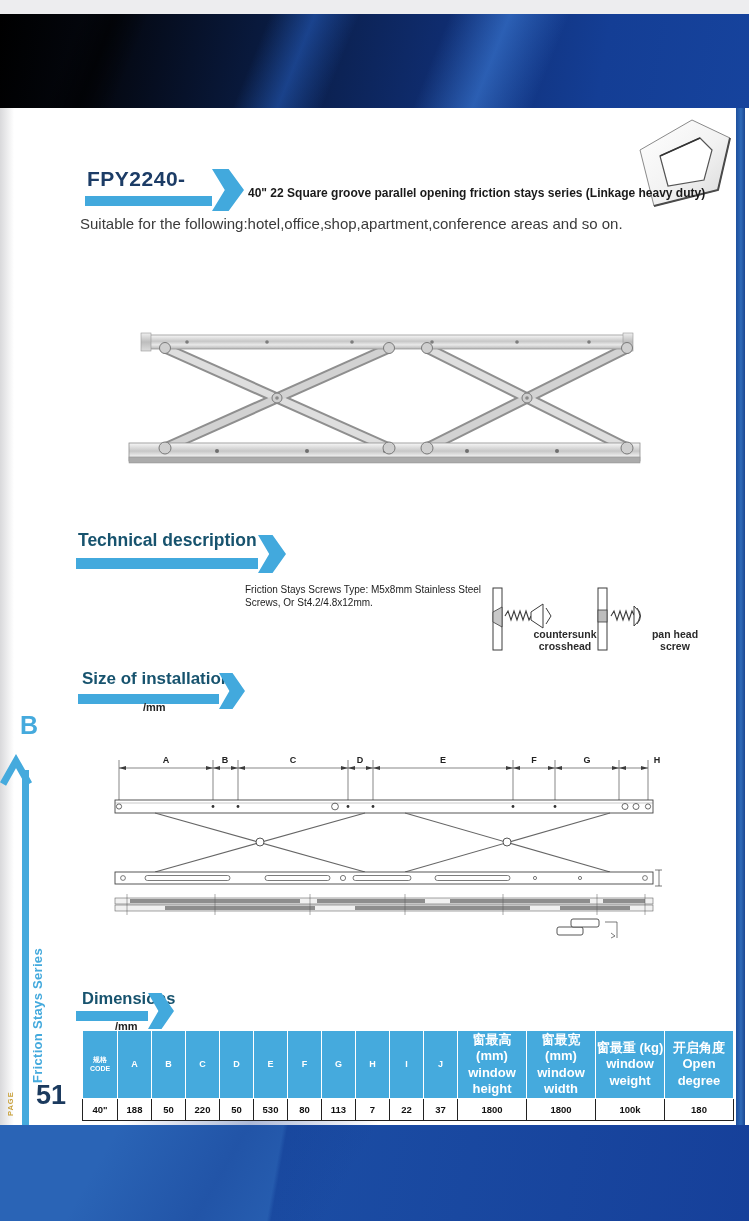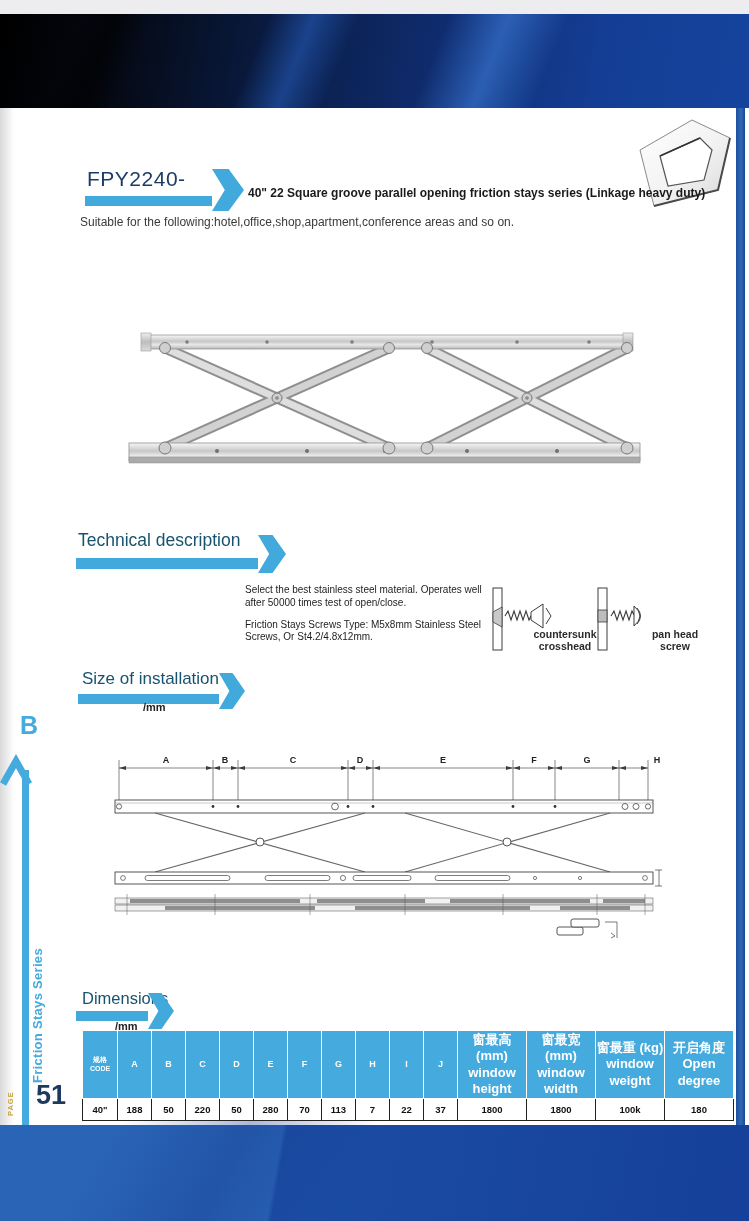"FPY2240-" .code-text { font-weight: normal -> bold }
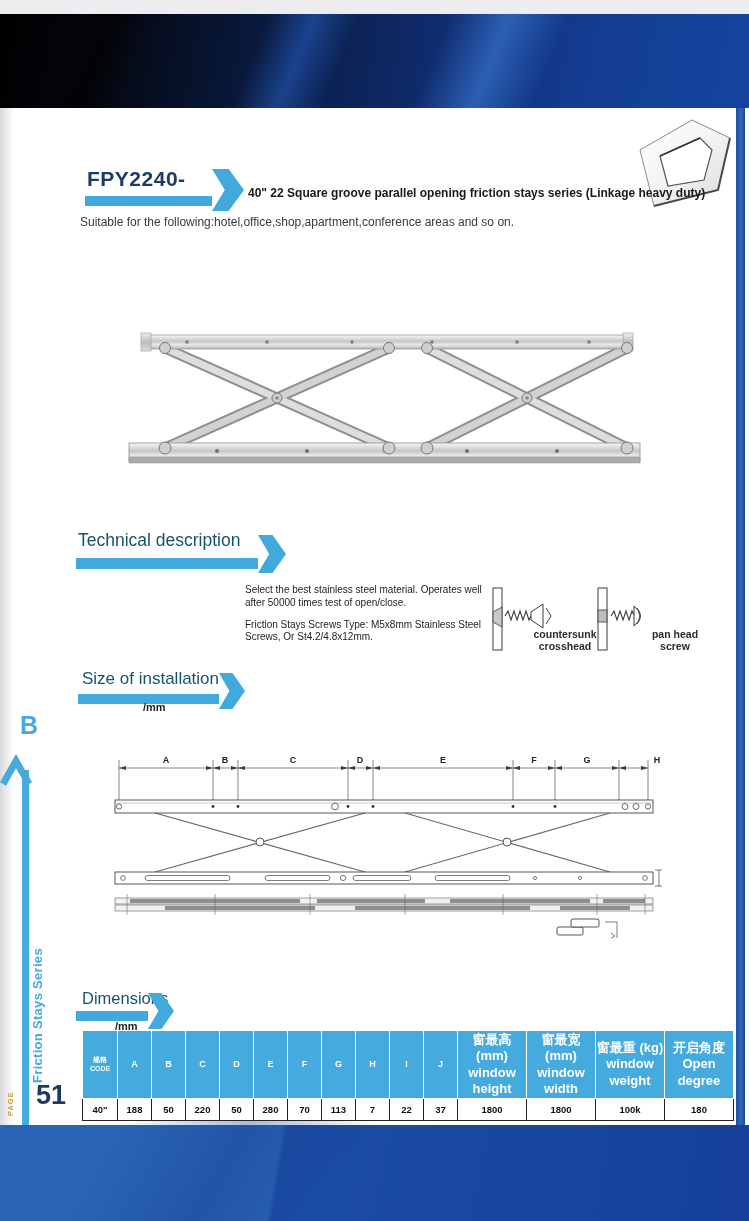"Suitable for the" .page-subtitle { font-size: 12px -> 15px }
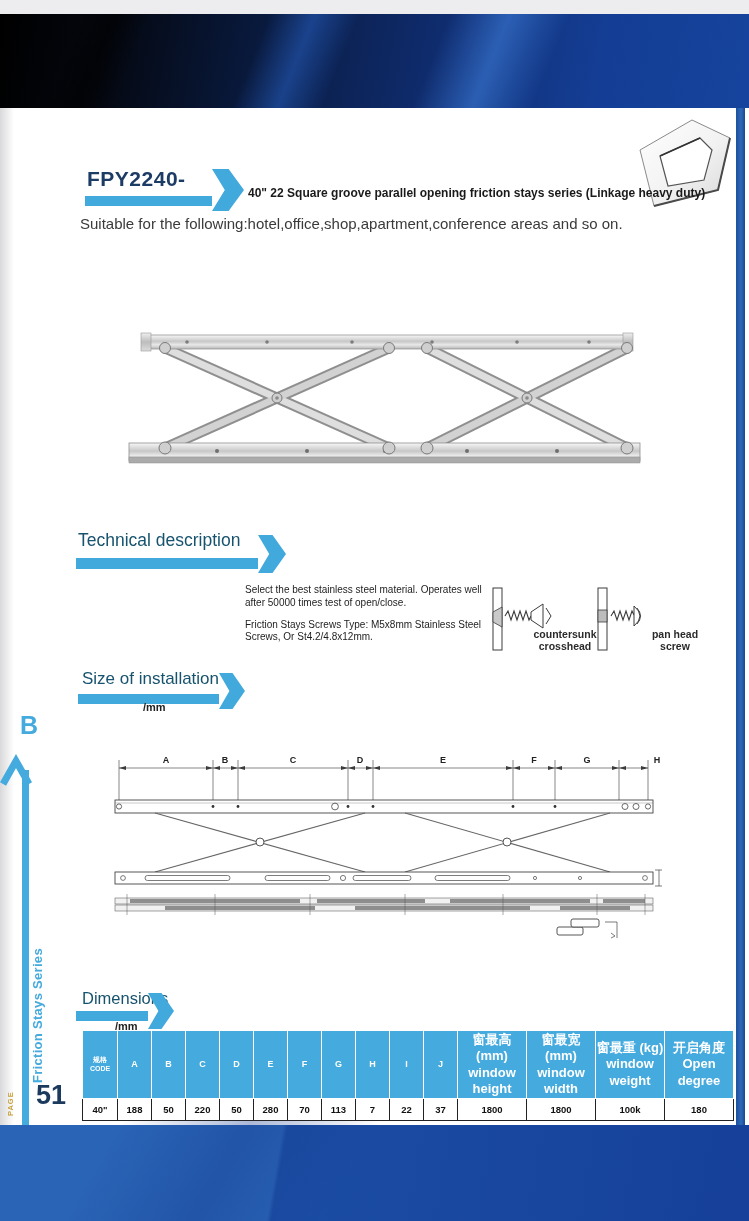"Technical description" .sec-title { font-weight: normal -> bold }
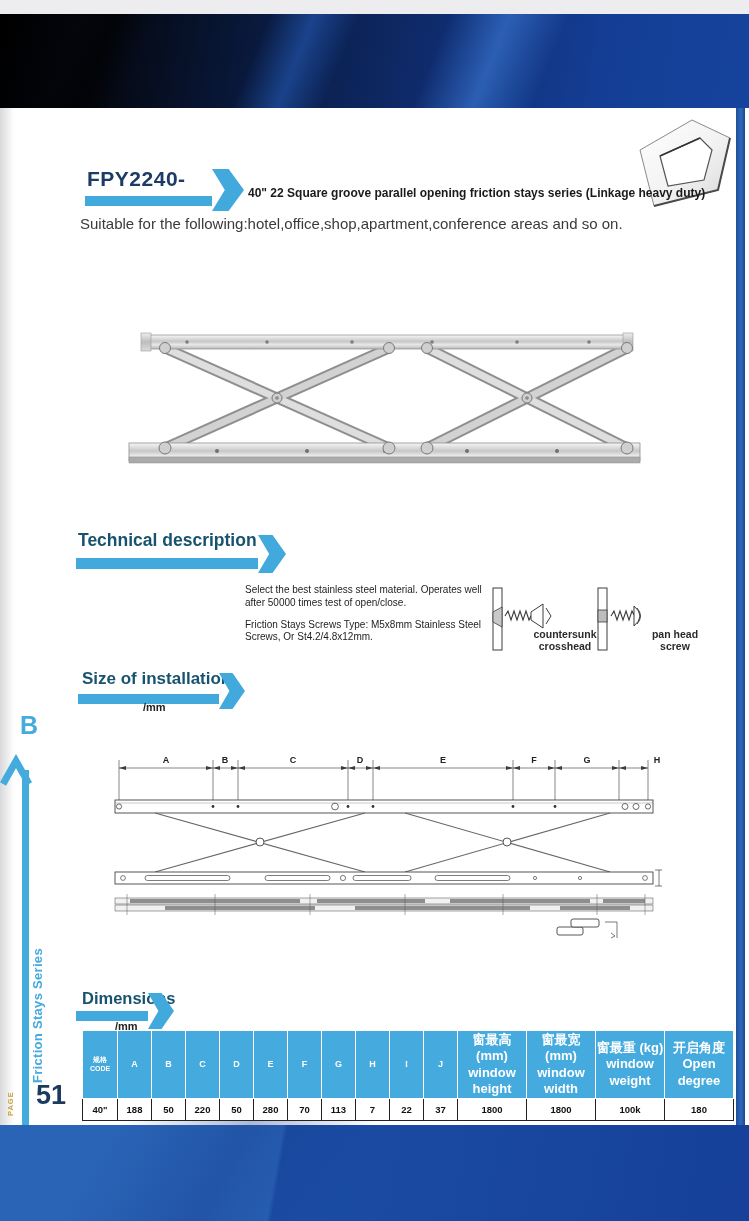"Select the best stainless steel" p { html: <p>Select the best stainless steel material. Operates well after 50000 times test of open/close.</p> -> none }
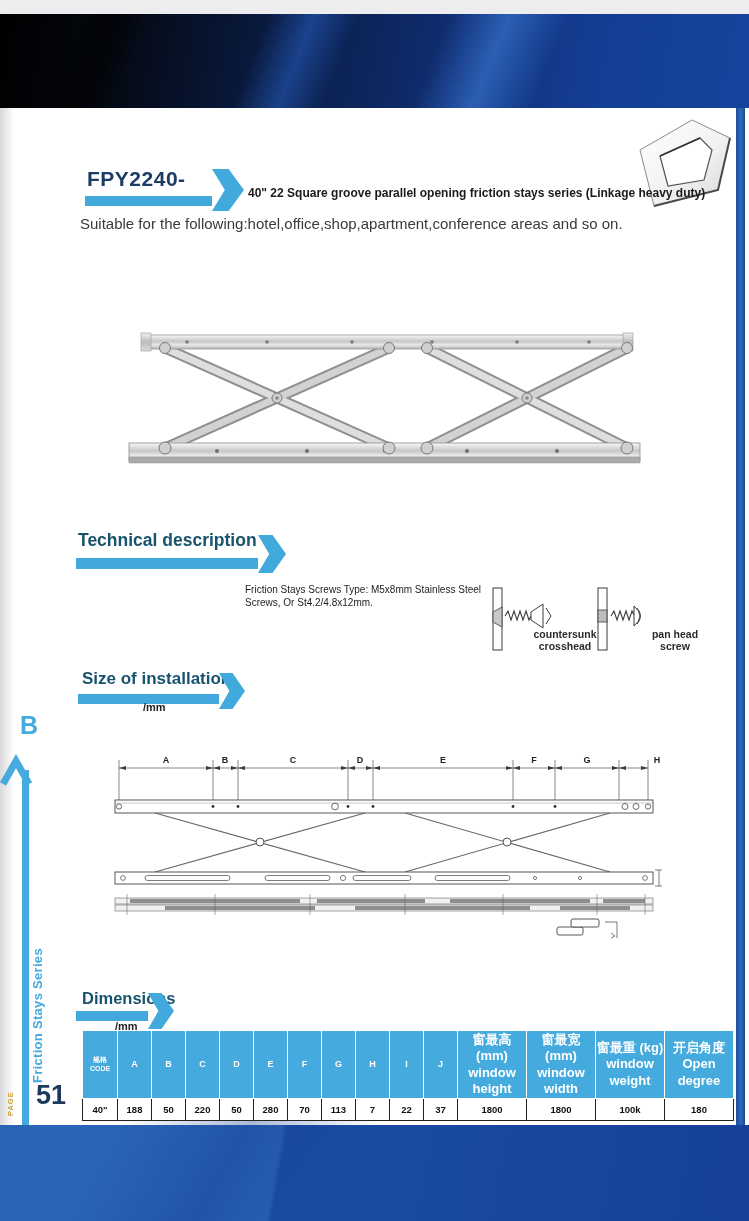"280" td { text: 280 -> 530 }
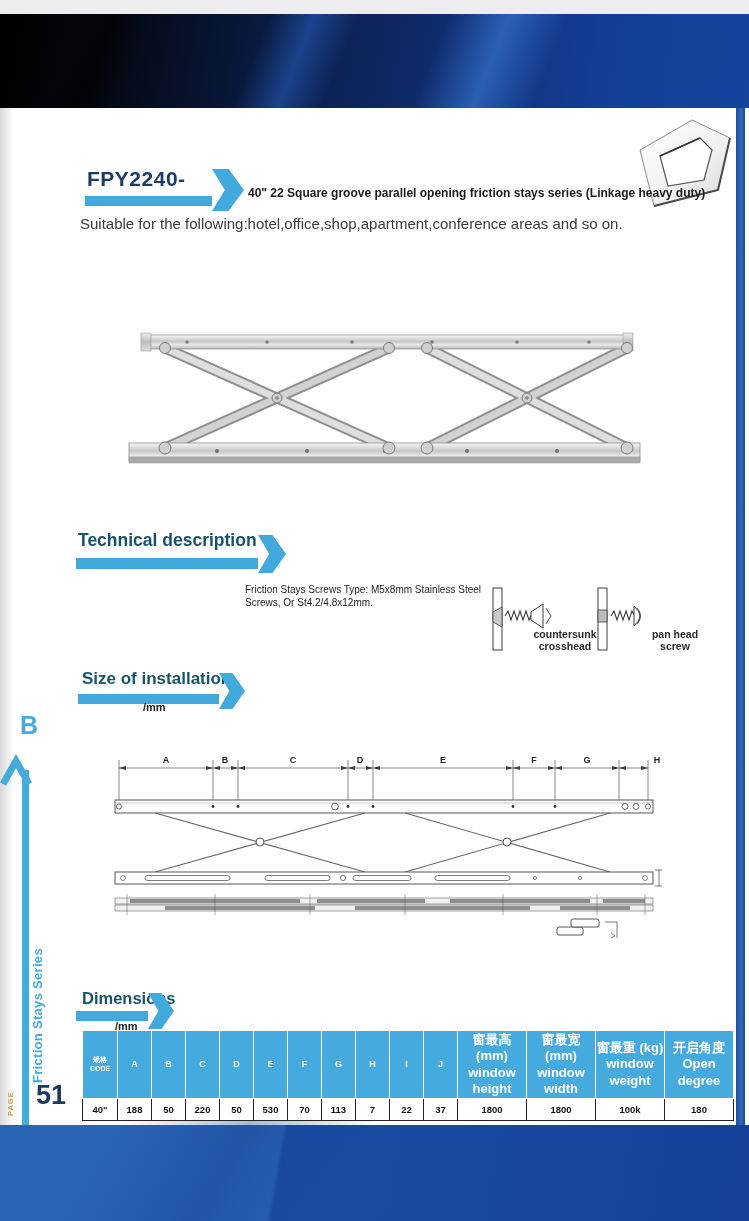"70" td { text: 70 -> 80 }
